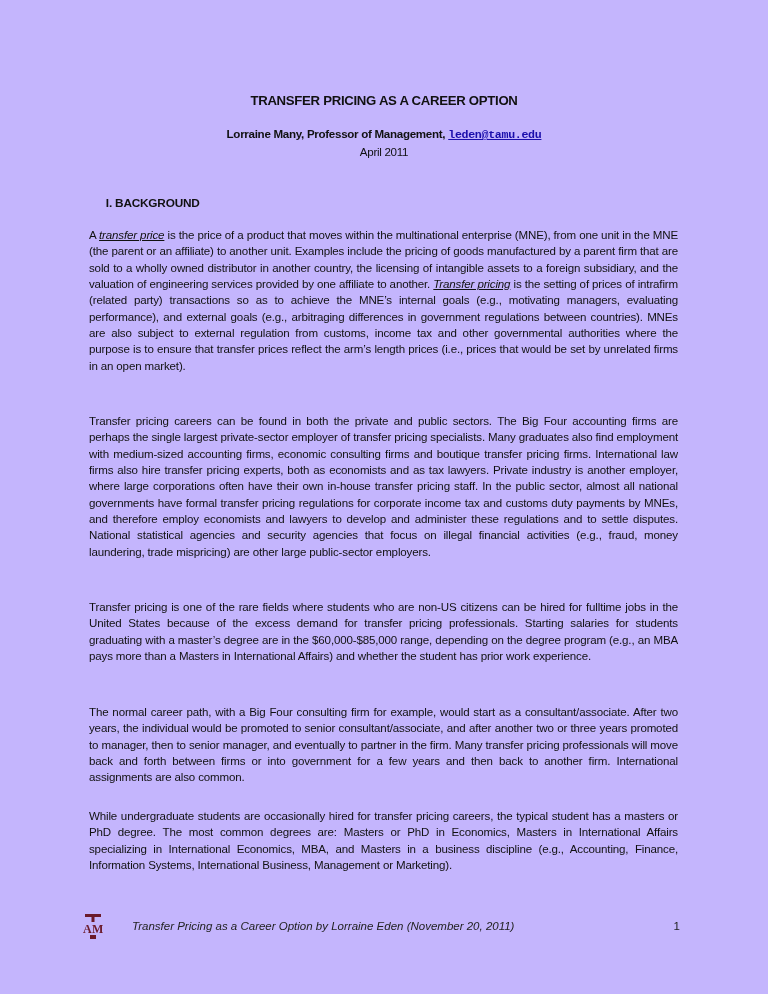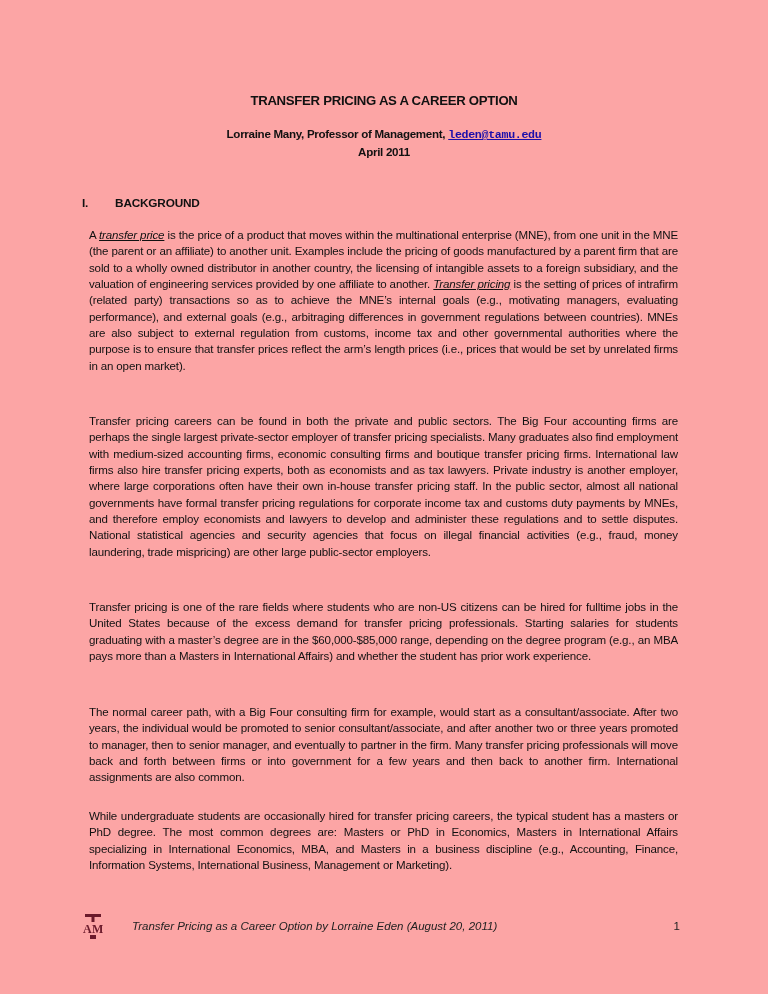"TRANSFER PRICING AS A CAREER" .page { background: #fca5a5 -> #c4b5fd }
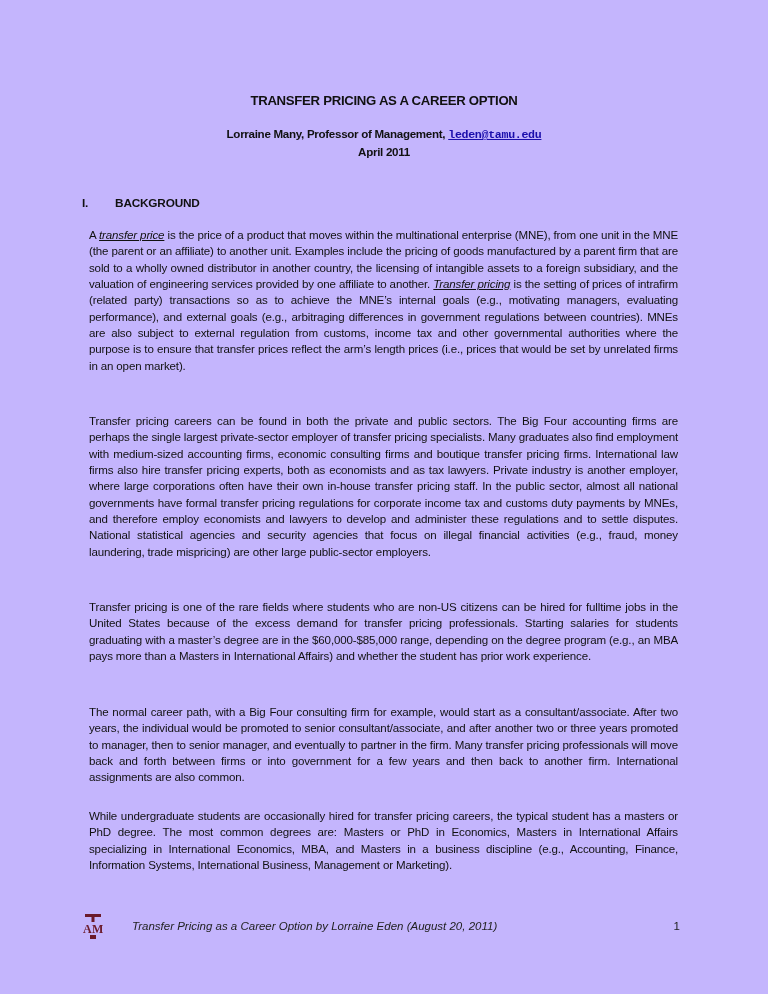"April 2011" .date { font-weight: bold -> normal }
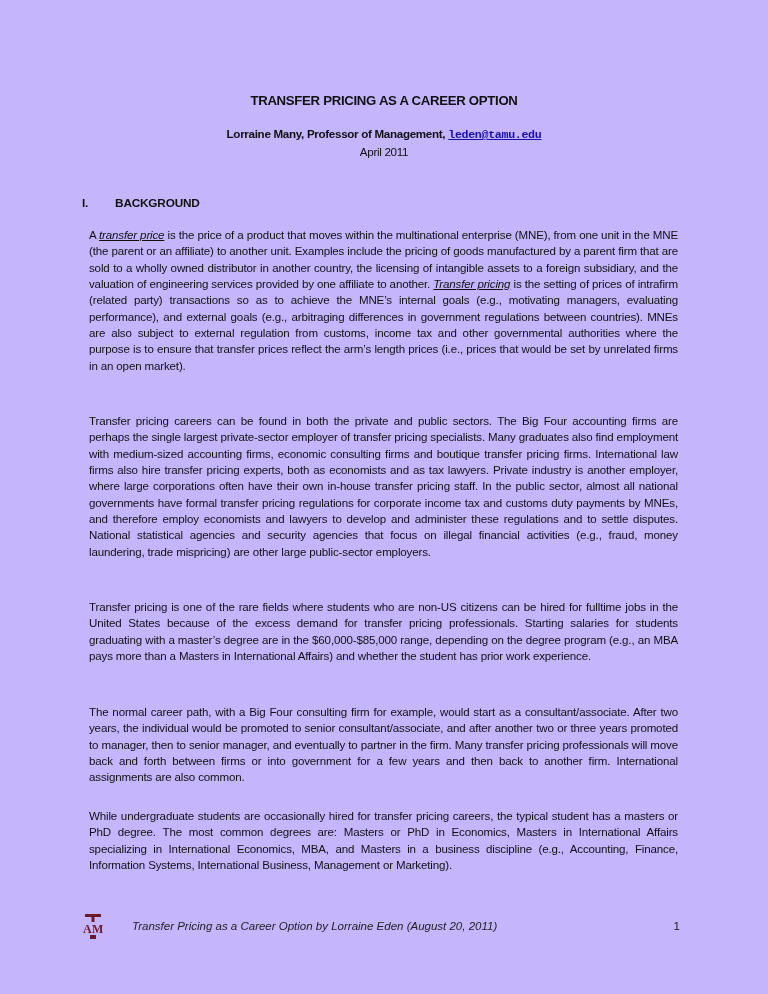"I. BACKGROUND" .section-head { text-align: none -> right }
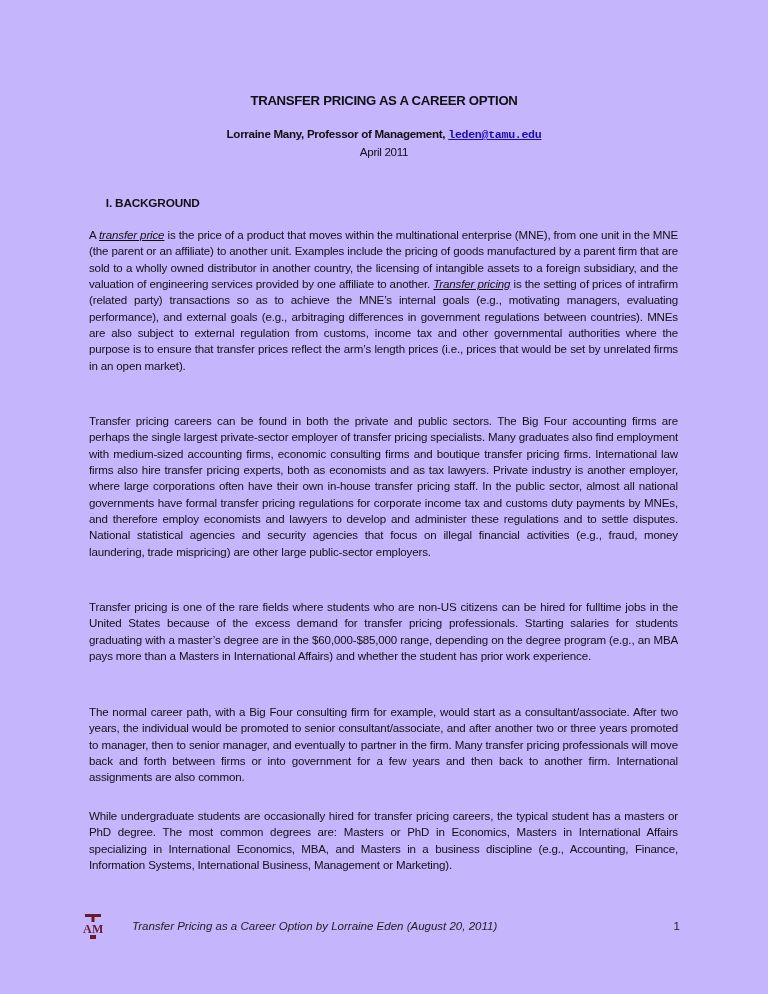"Transfer Pricing as a Career Option by" span.footer-text { text: August -> November }
